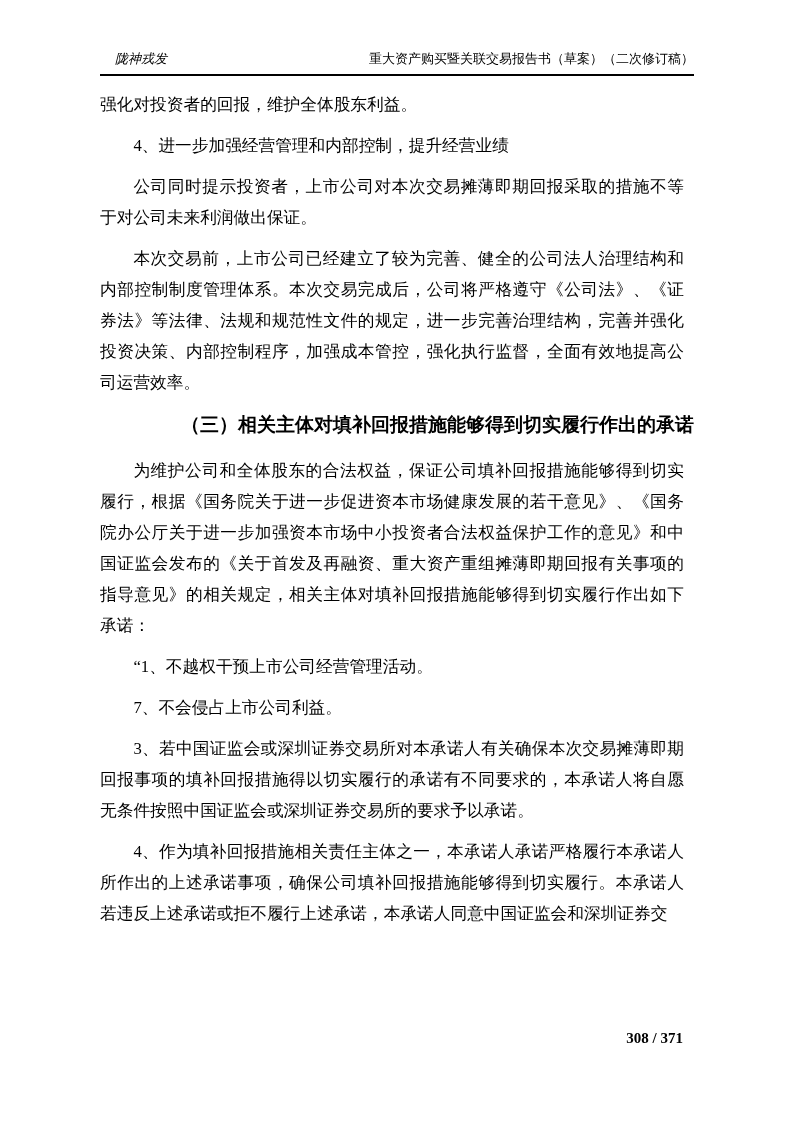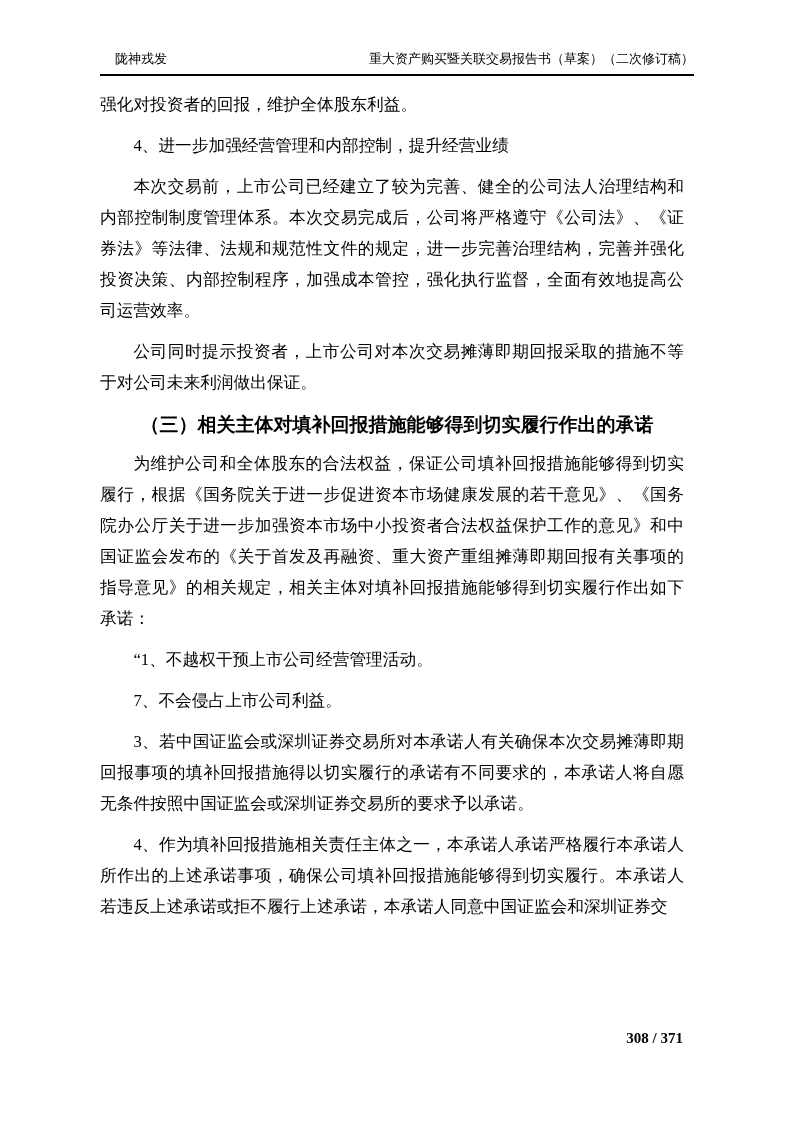"陇神戎发" .page-header .hleft { font-style: none -> italic }
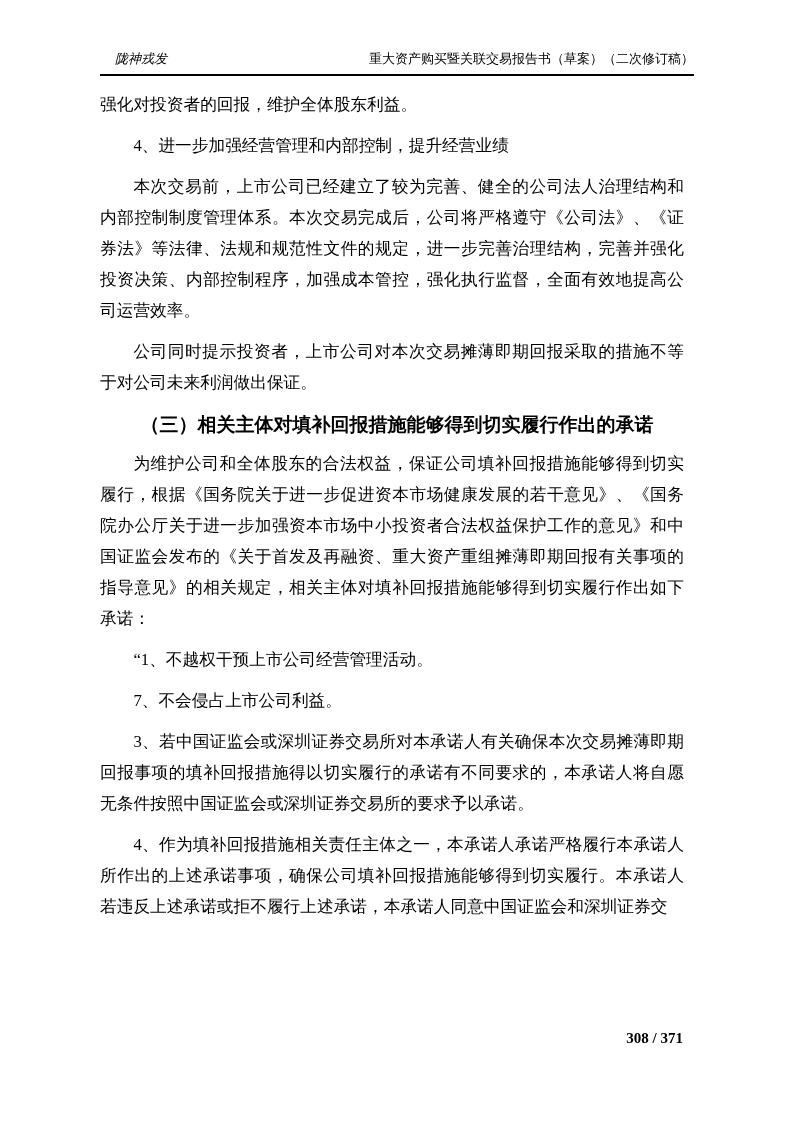"本次交易前，上市公司已经建立了较为完善、健全的公司法人治理结构和内部控制制度管理" p { order: before "公司同时提示投资者，上市公司对本次交易摊薄即期回报采取的措施不等于对公司未来利润" -> after "公司同时提示投资者，上市公司对本次交易摊薄即期回报采取的措施不等于对公司未来利润" }
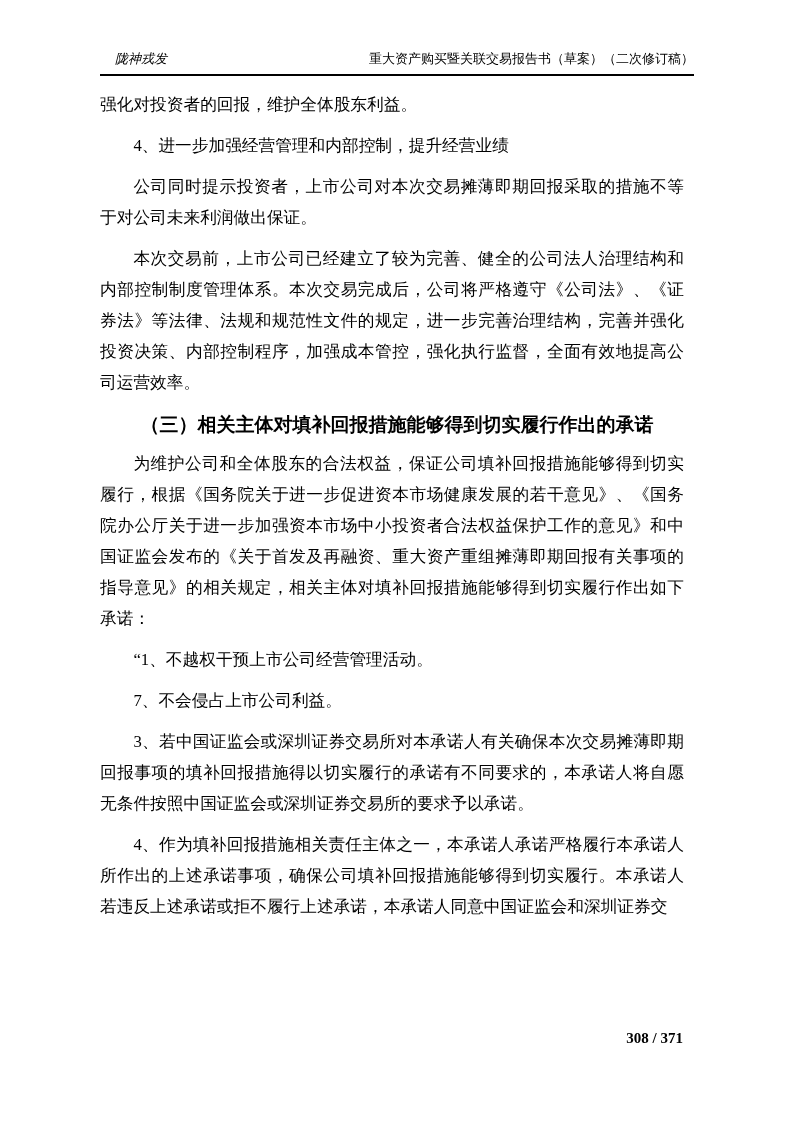"（三）相关主体对填补回报措施能够得到切实履行作出的承诺" .doc-body h2.section-heading { margin: 12px 0 8px 0 -> 12px 0 15px 0; text-align: center -> right }
